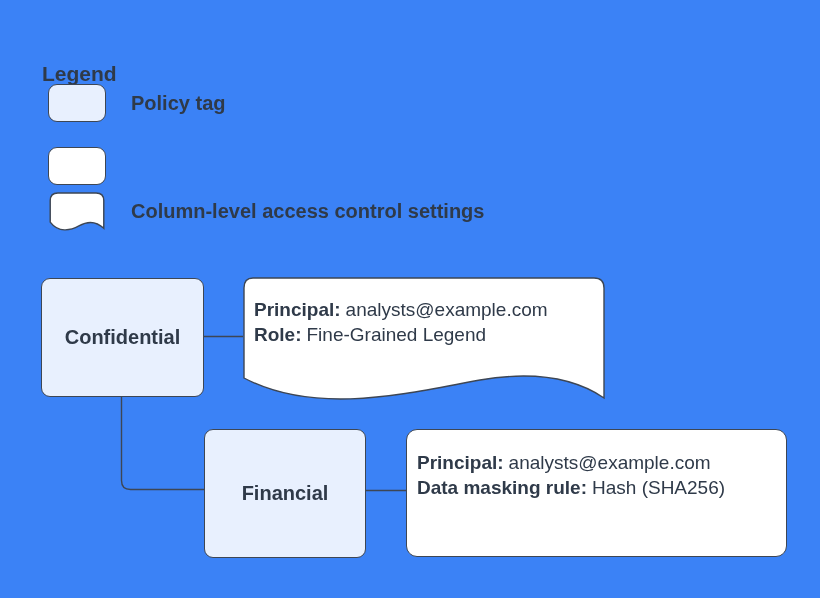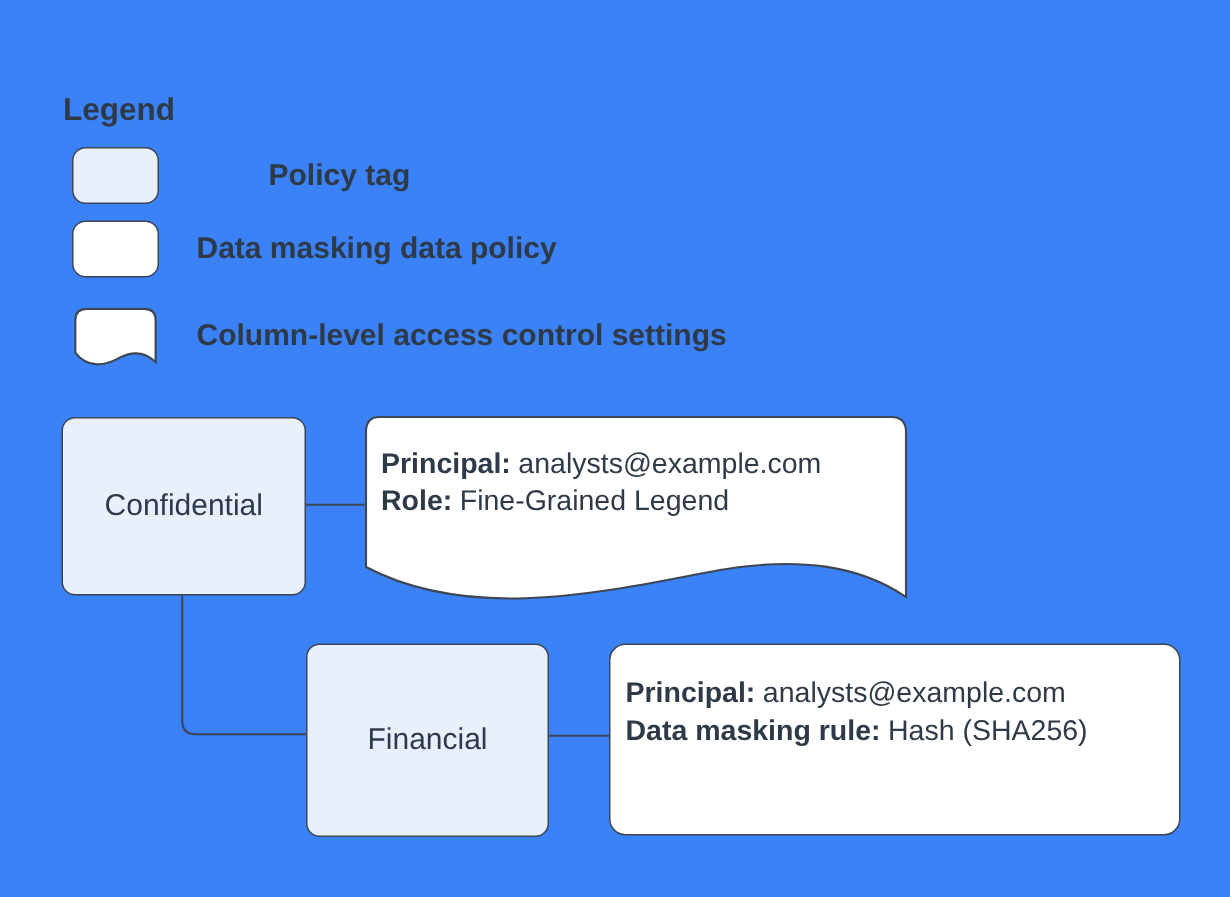"Policy tag" #legend-row-1 { gap: 48px -> none; top: 98px -> 84px }
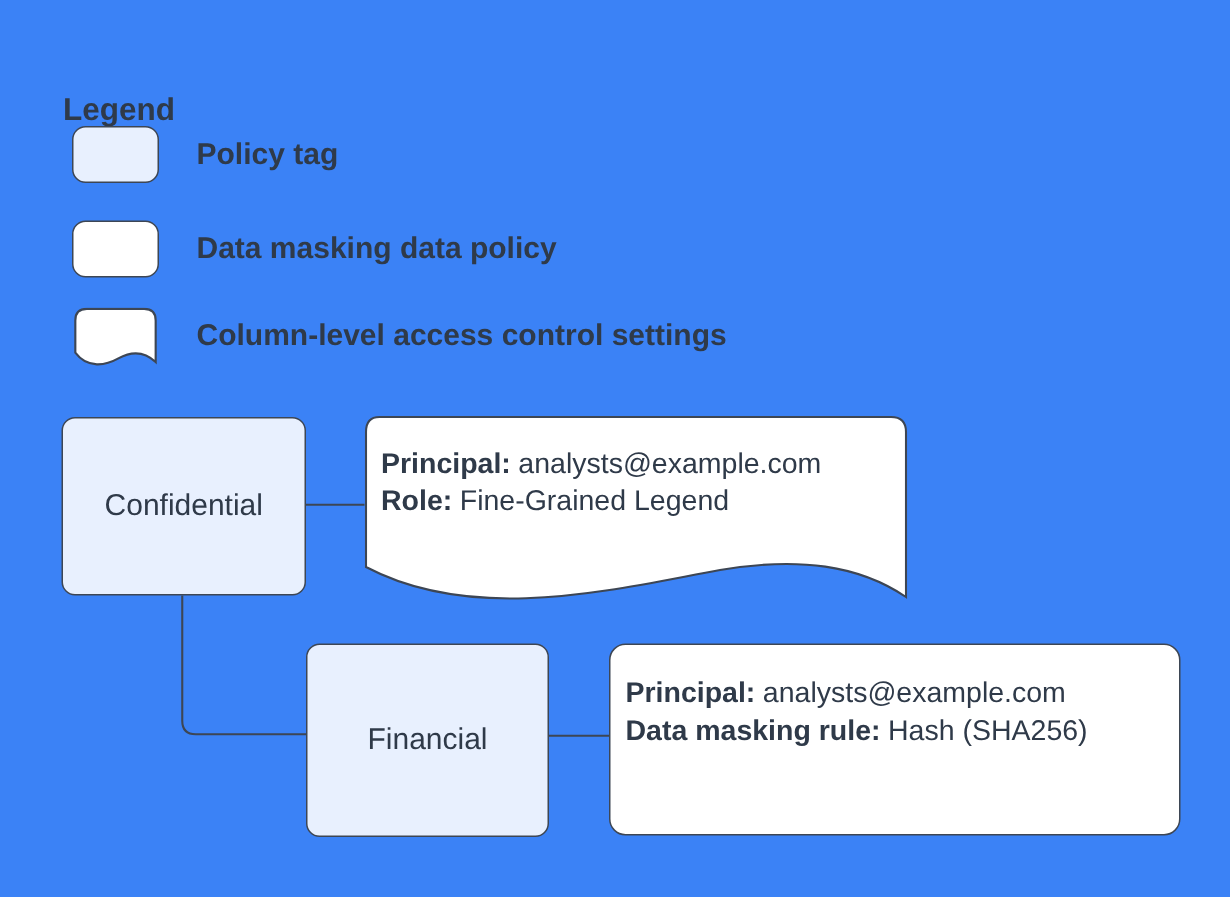"Data masking data policy" div.legend-label { html: <div>Data masking data policy</div> -> none }
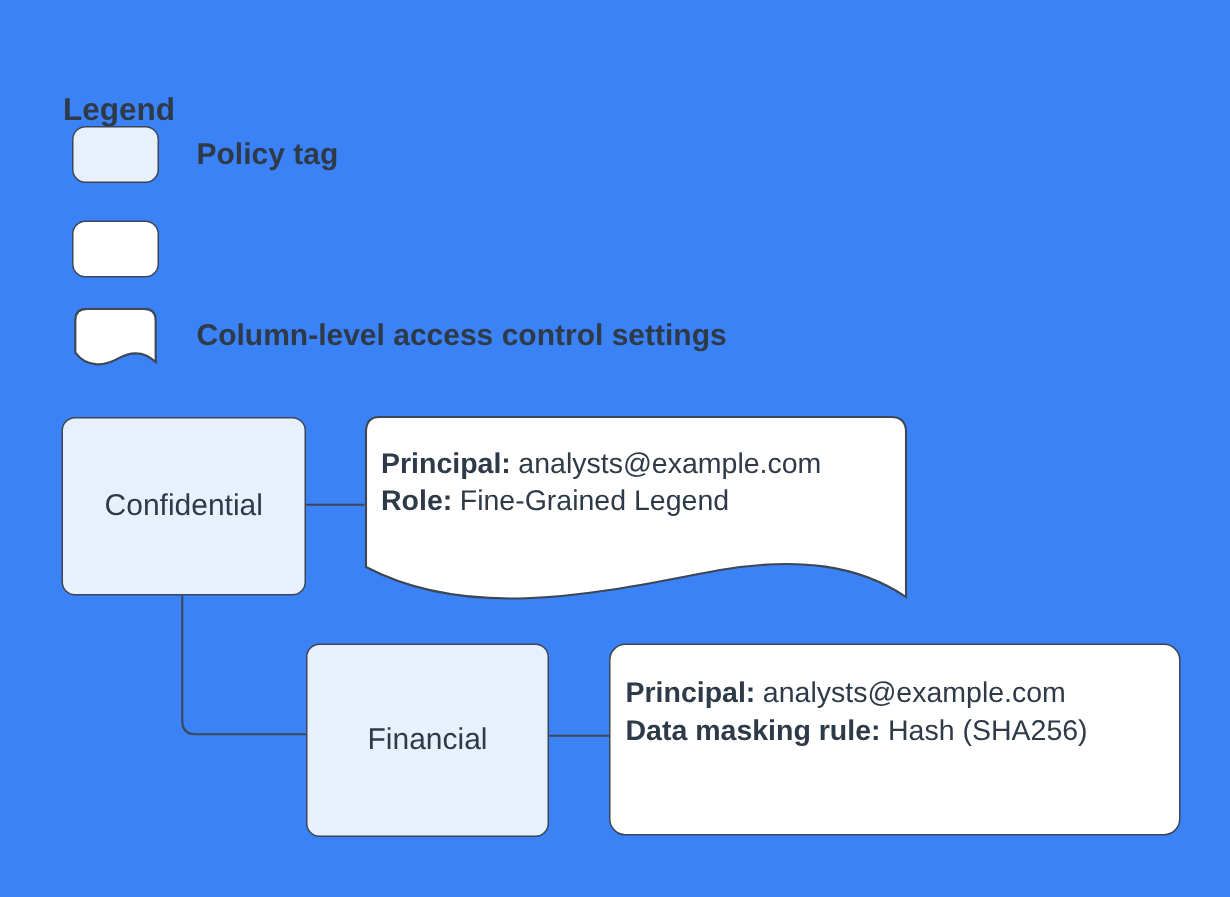"Column-level access control settings" #legend-row-3 { top: 205px -> 192px }
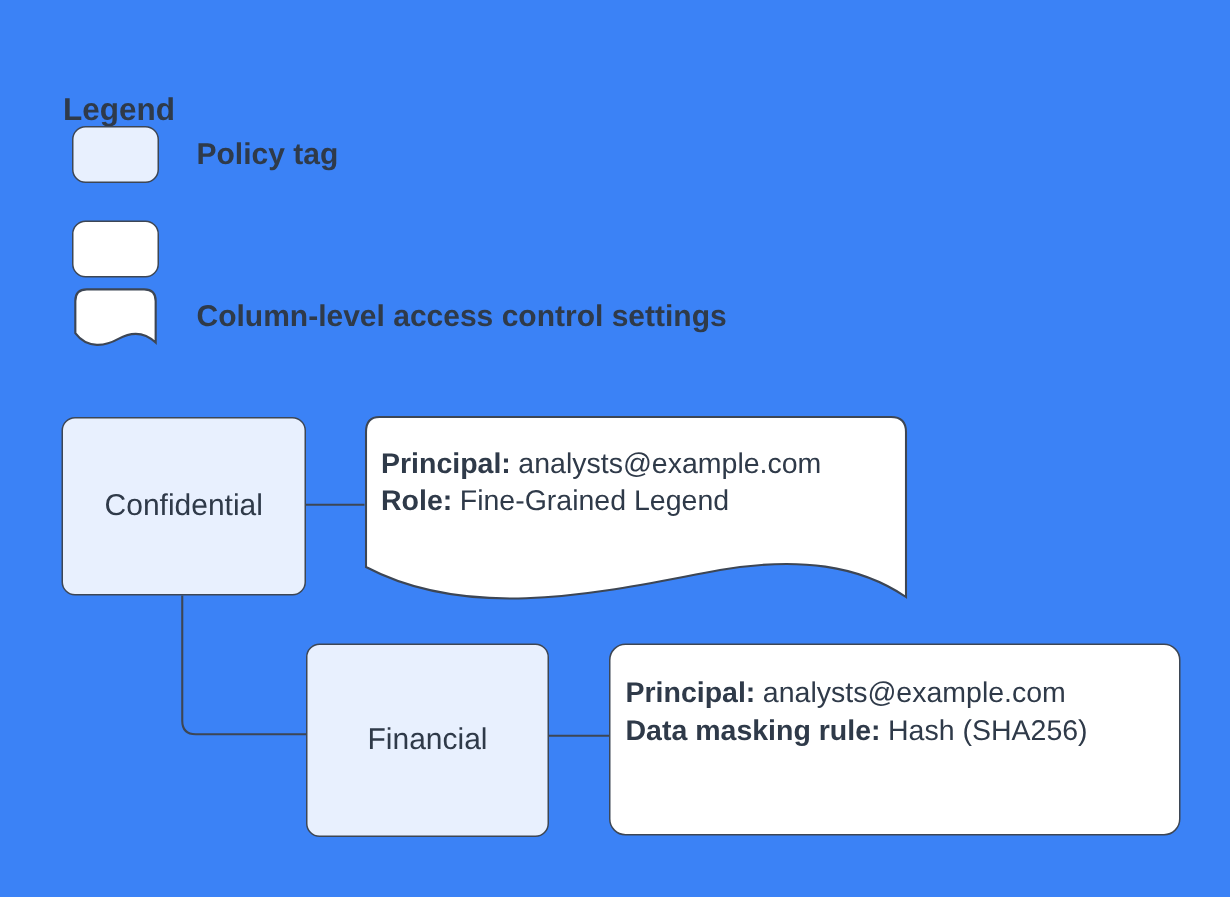"Confidential" .policy-tag { font-weight: normal -> bold }
